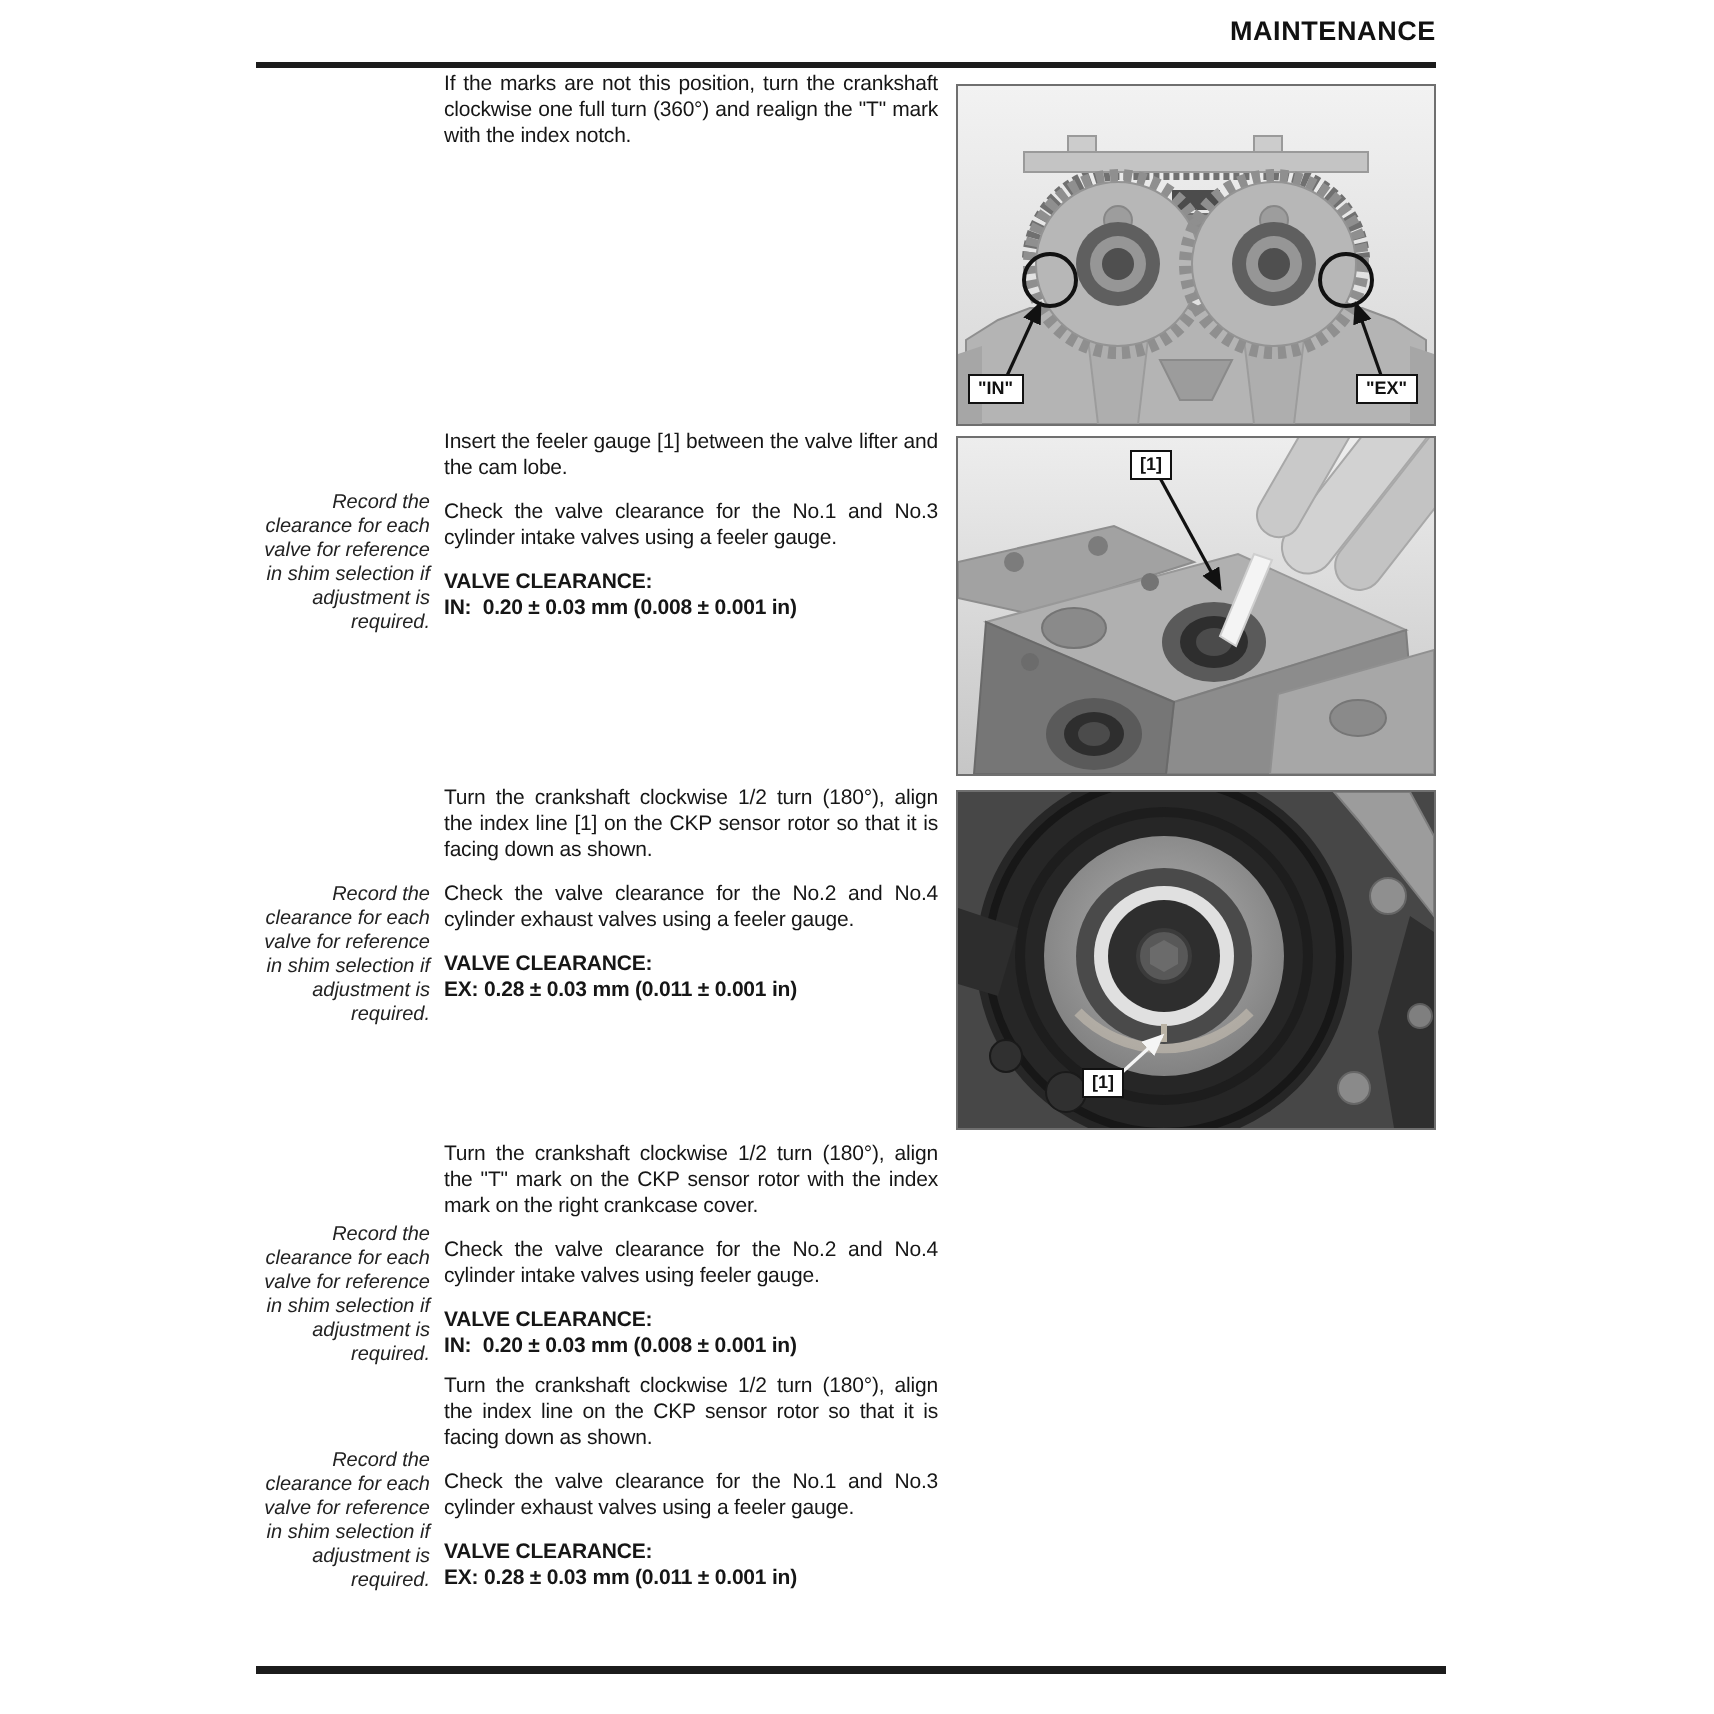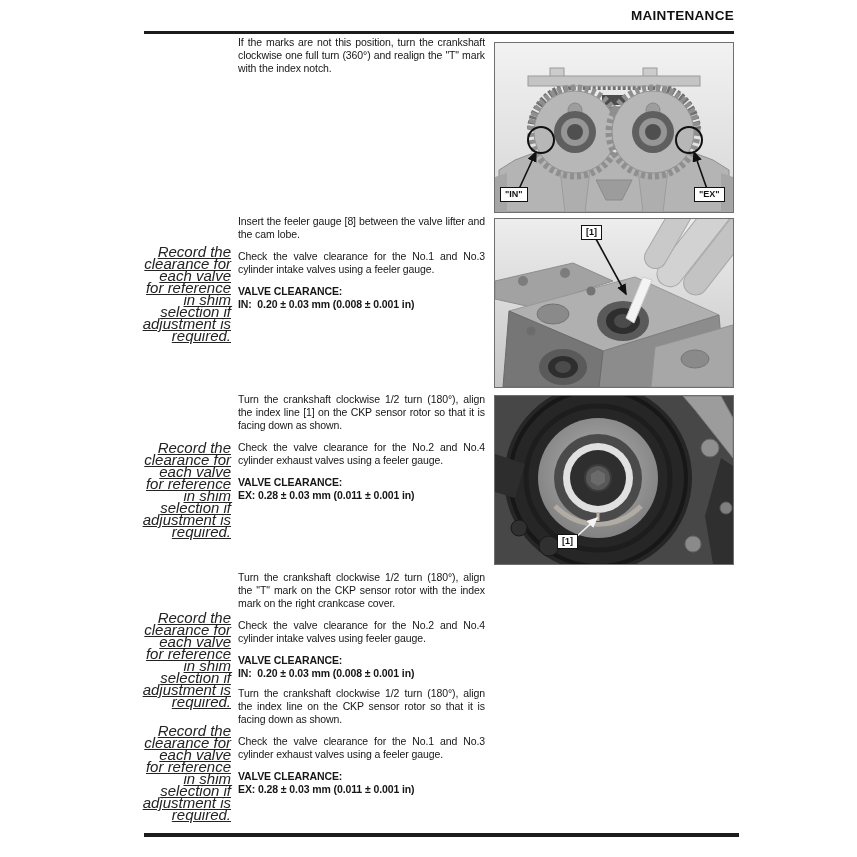"MAINTENANCE" .page { margin-left: 16px -> none }
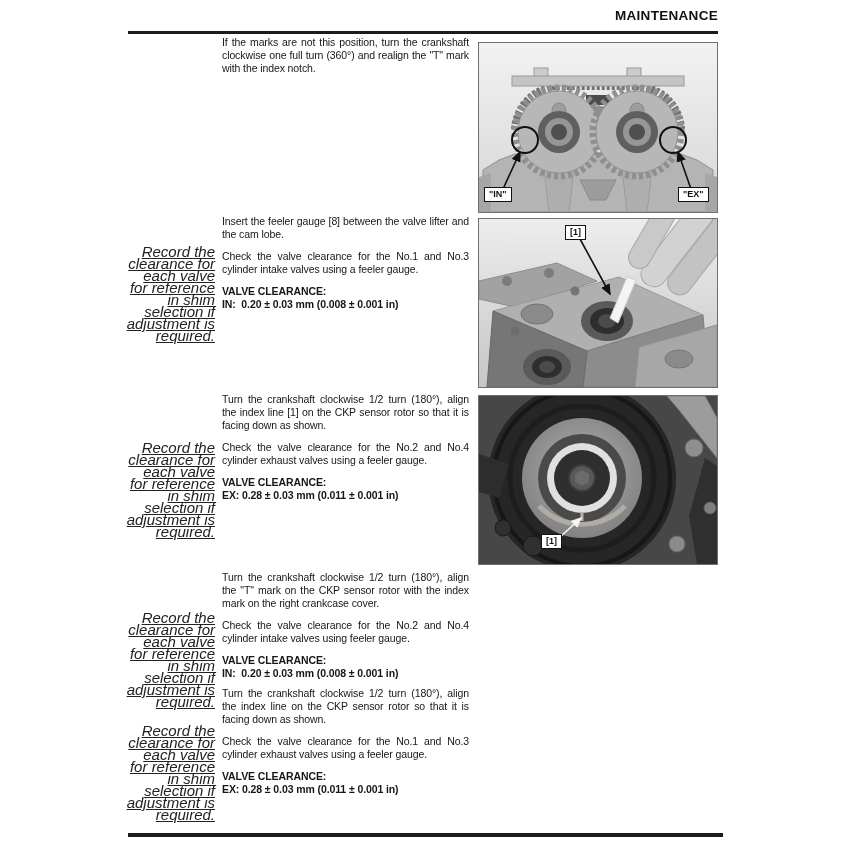"Insert the feeler gauge [8]" p { text: 8 -> 1 }
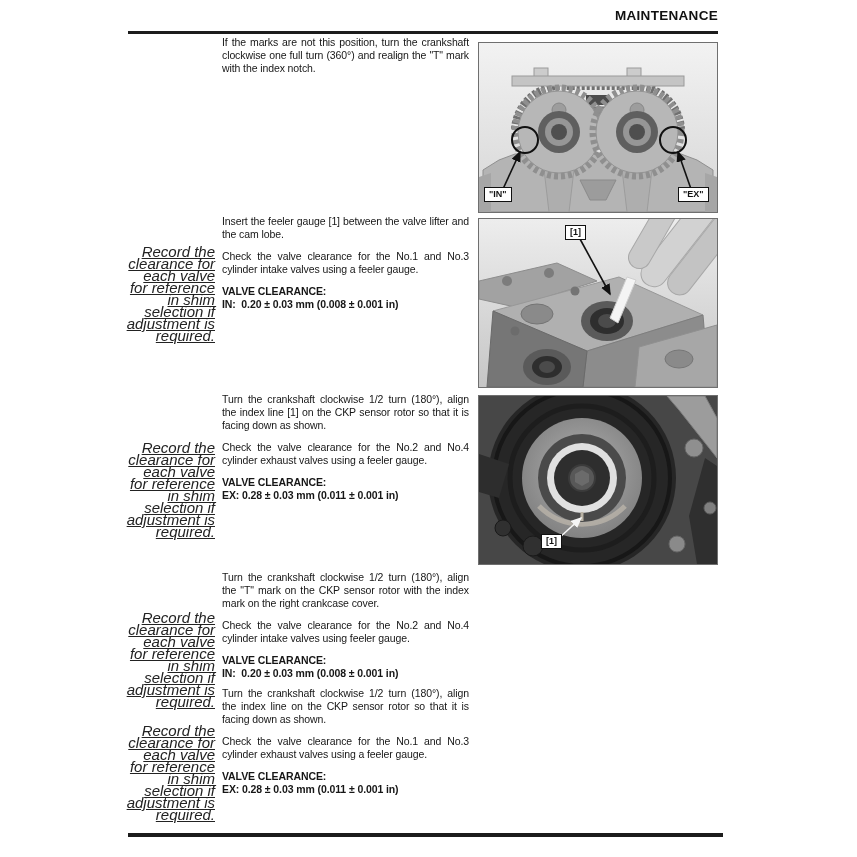"Record the clearance for each" .margin-note { font-size: 15px -> 10px; text-decoration: underline -> none }
